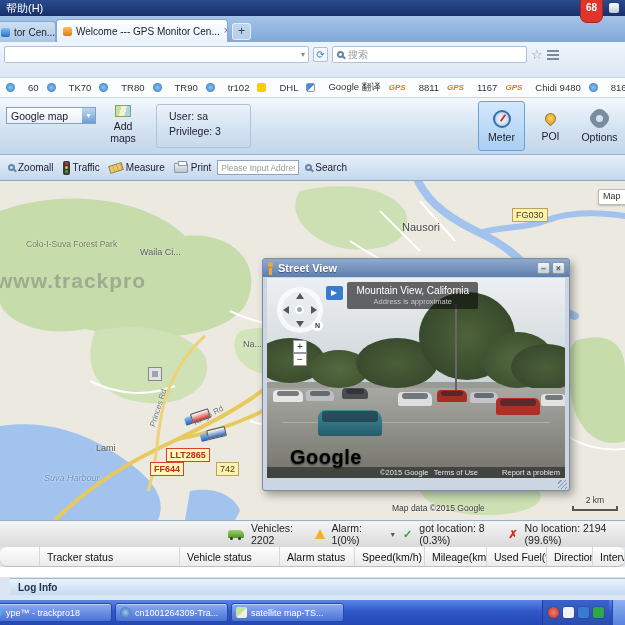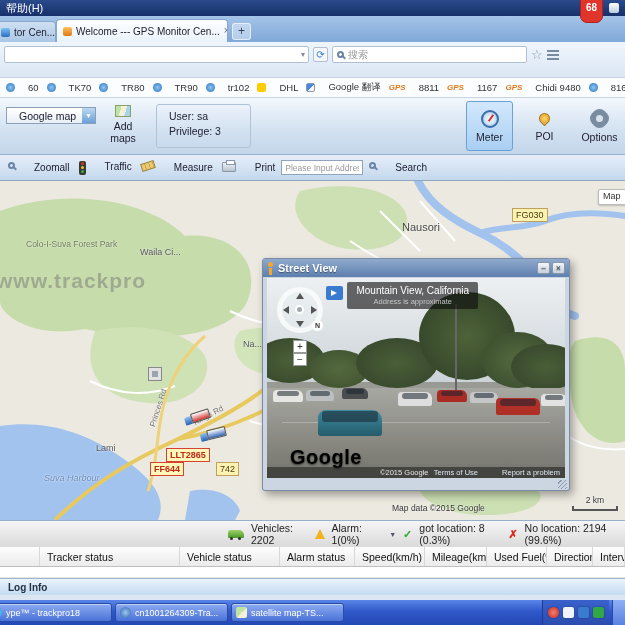"Google map" .map-select { padding-left: 12px -> 4px }
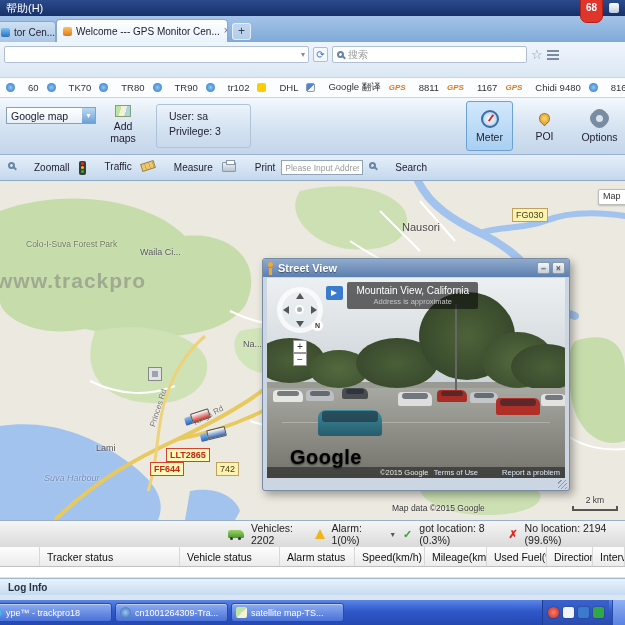"Meter" .tool-btns { gap: 8px -> 2px }
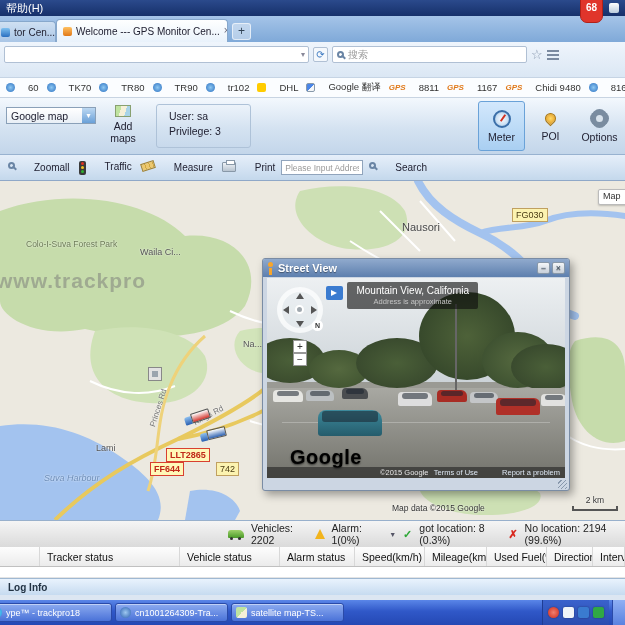"Zoomall" .mt-item { align-items: flex-start -> center; gap: 19px -> 3px }
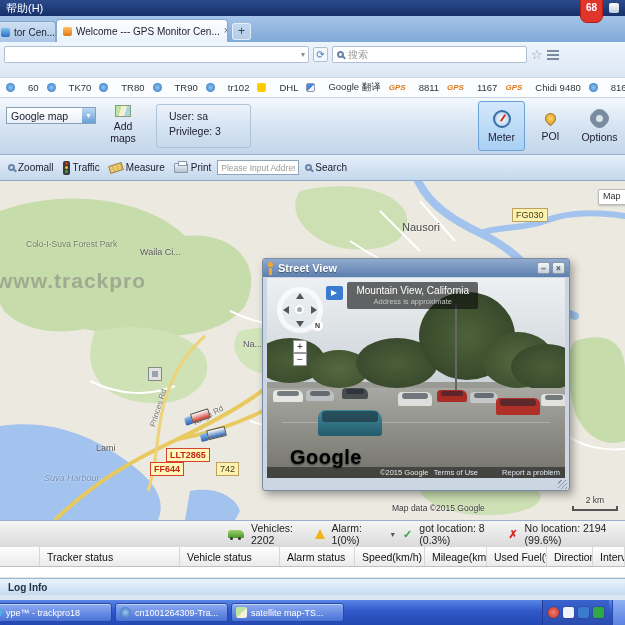"Tracker status" .tbl-head { border-radius: none -> 7px }
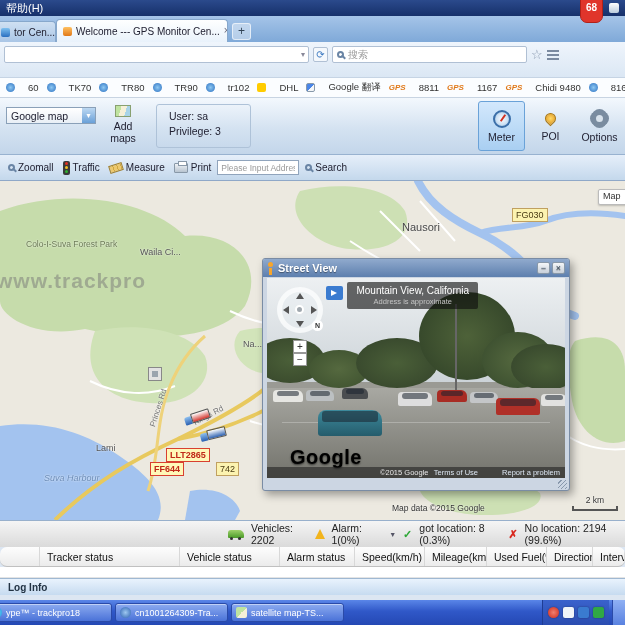"Log Info" .log-bar { margin-left: none -> 10px }
